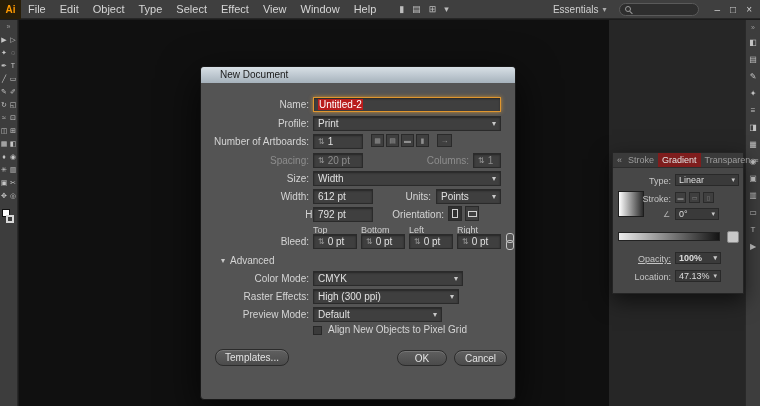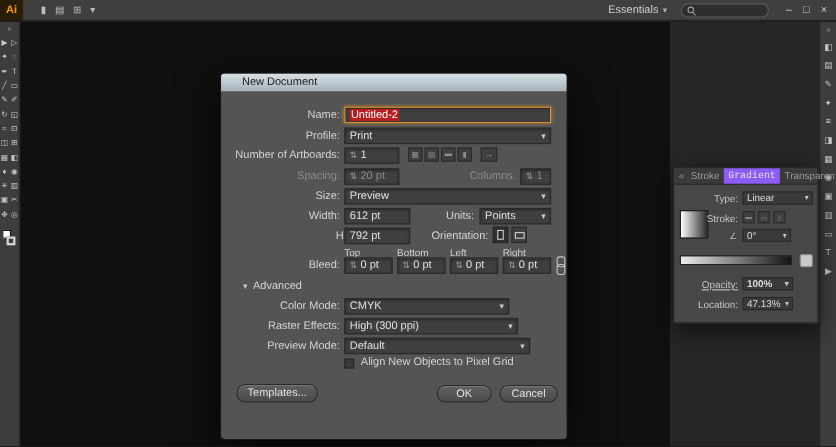"File" div.menus { html: none -> <div> <span>File</span> <span>Edit</span> <span>Object</span> <span>Type</span> <span>Select</span> <span>Effect</span> <span>View</span> <span>Window</span> <span>Help</span> </div> }
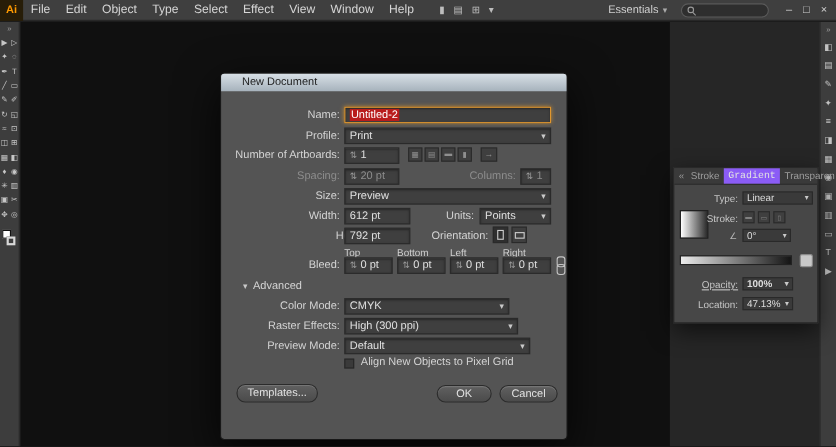"Gradient" .gtab.active { background: #8b5cf6 -> #7f1d1d; font-family: Liberation Mono, monospace -> none }
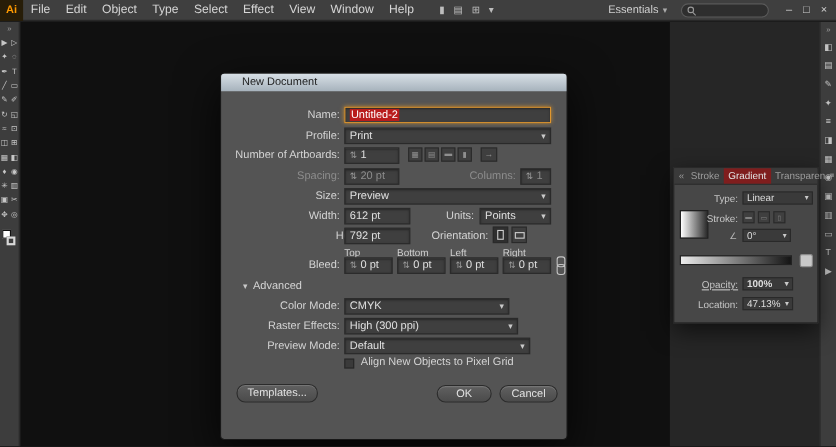"Preview" span { text: Preview -> Width }
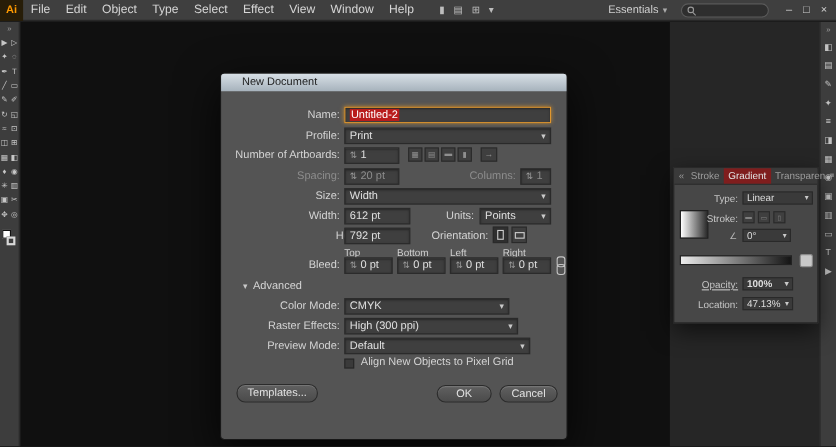"High (300 ppi)" div.fld { width: 158px -> 146px }
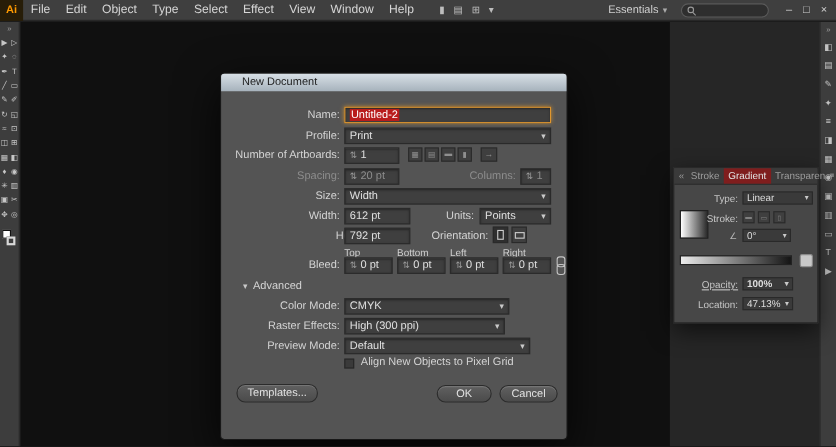"Default" div.fld { width: 169px -> 129px }
